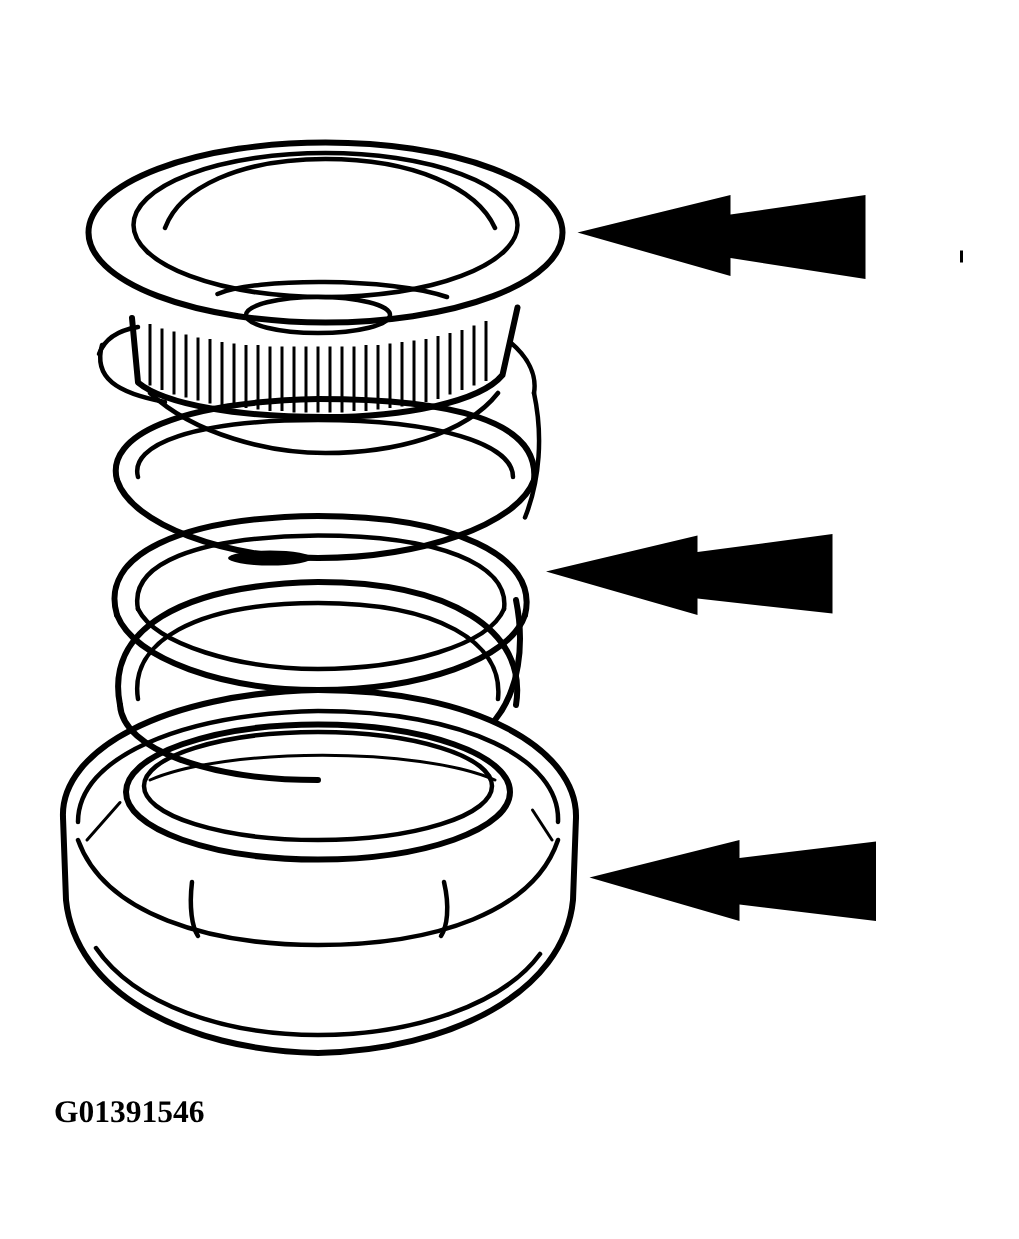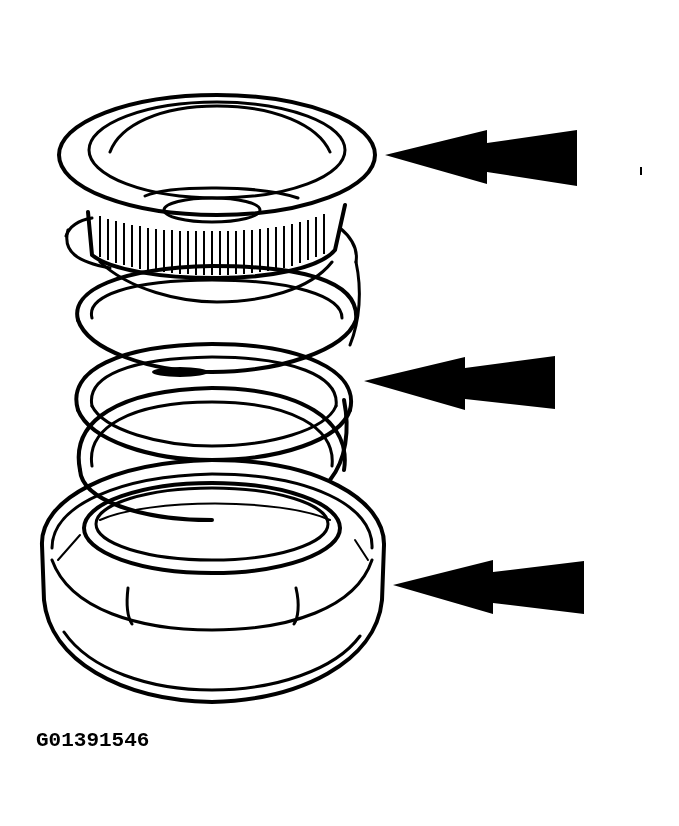"G01391546" #caption { font-family: Liberation Mono, monospace -> Liberation Serif, serif }
